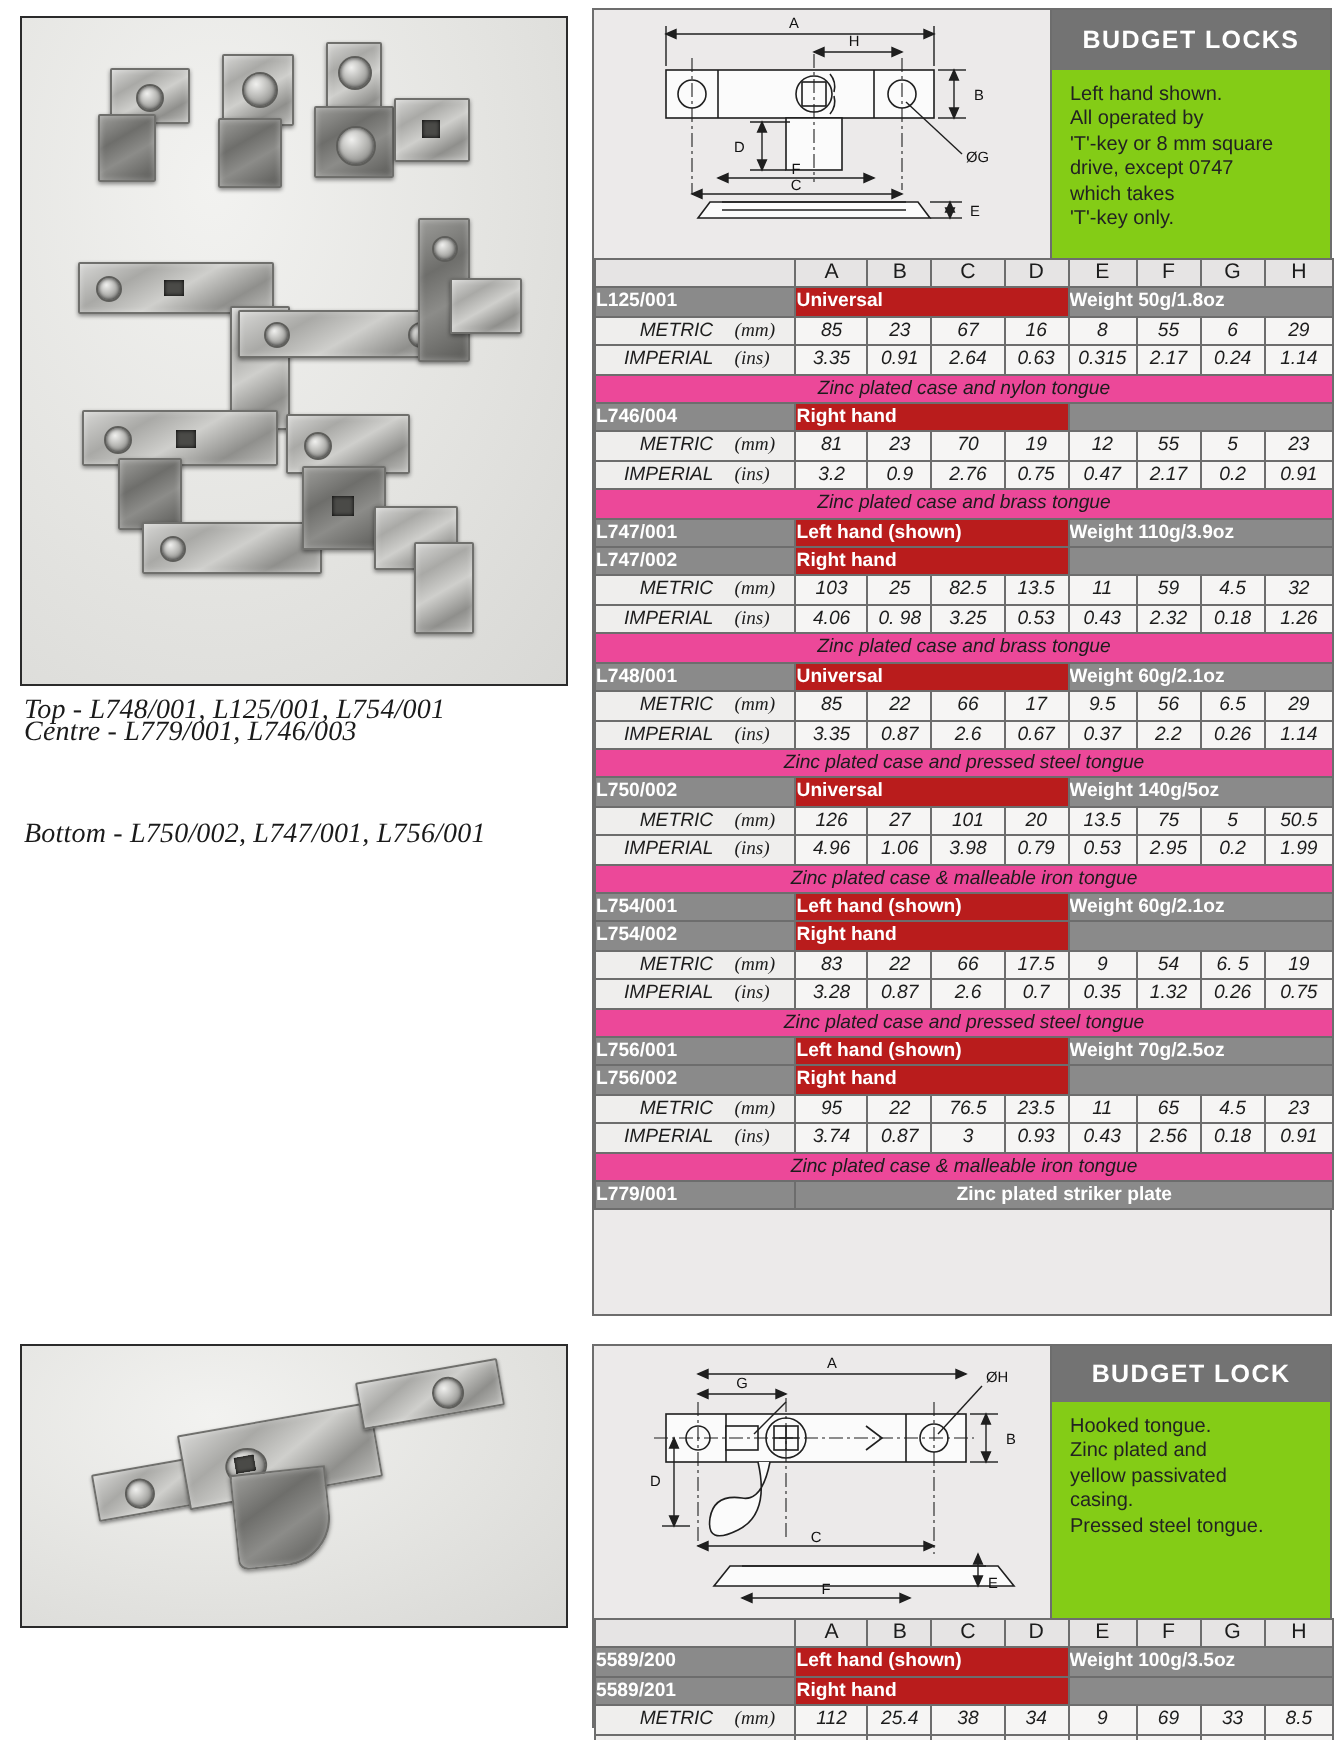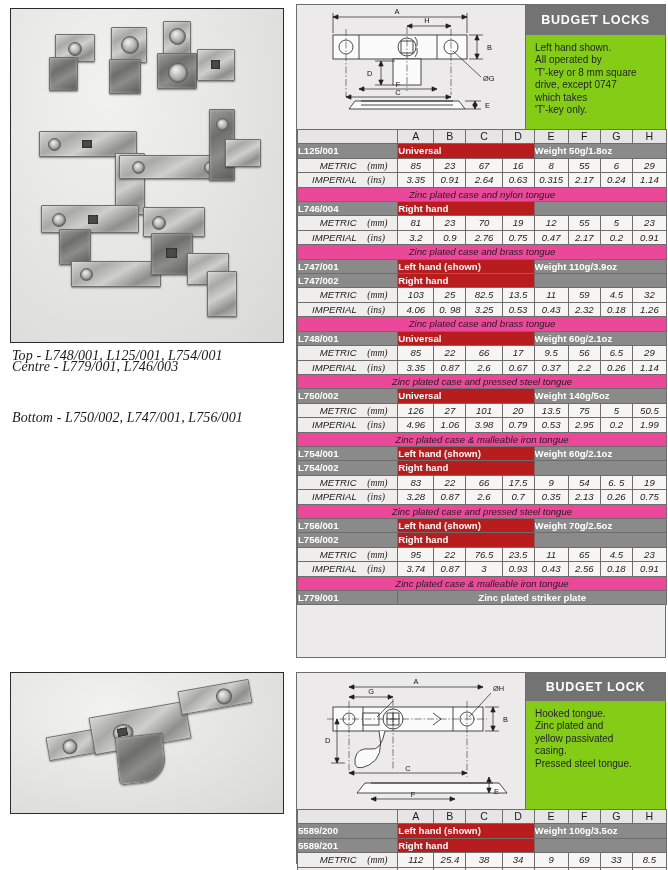"2.13" td.val { text: 2.13 -> 1.32 }
